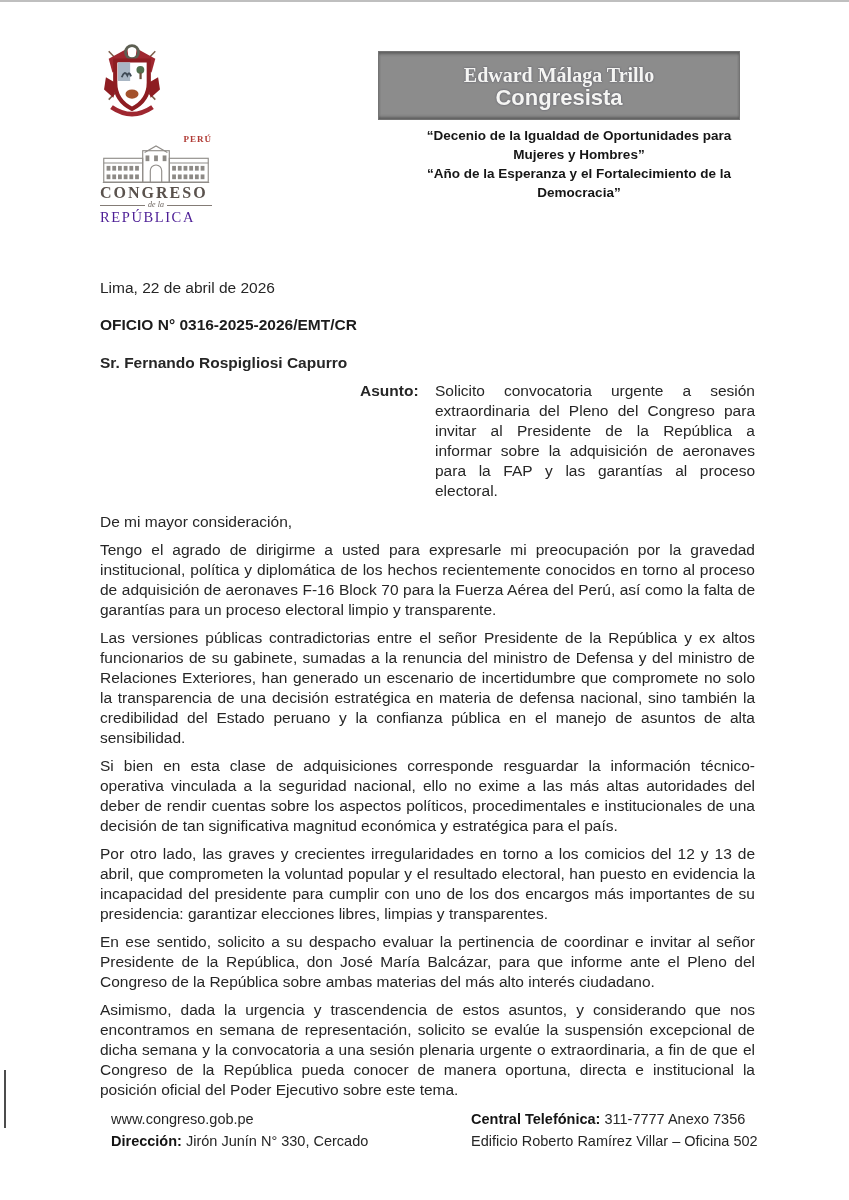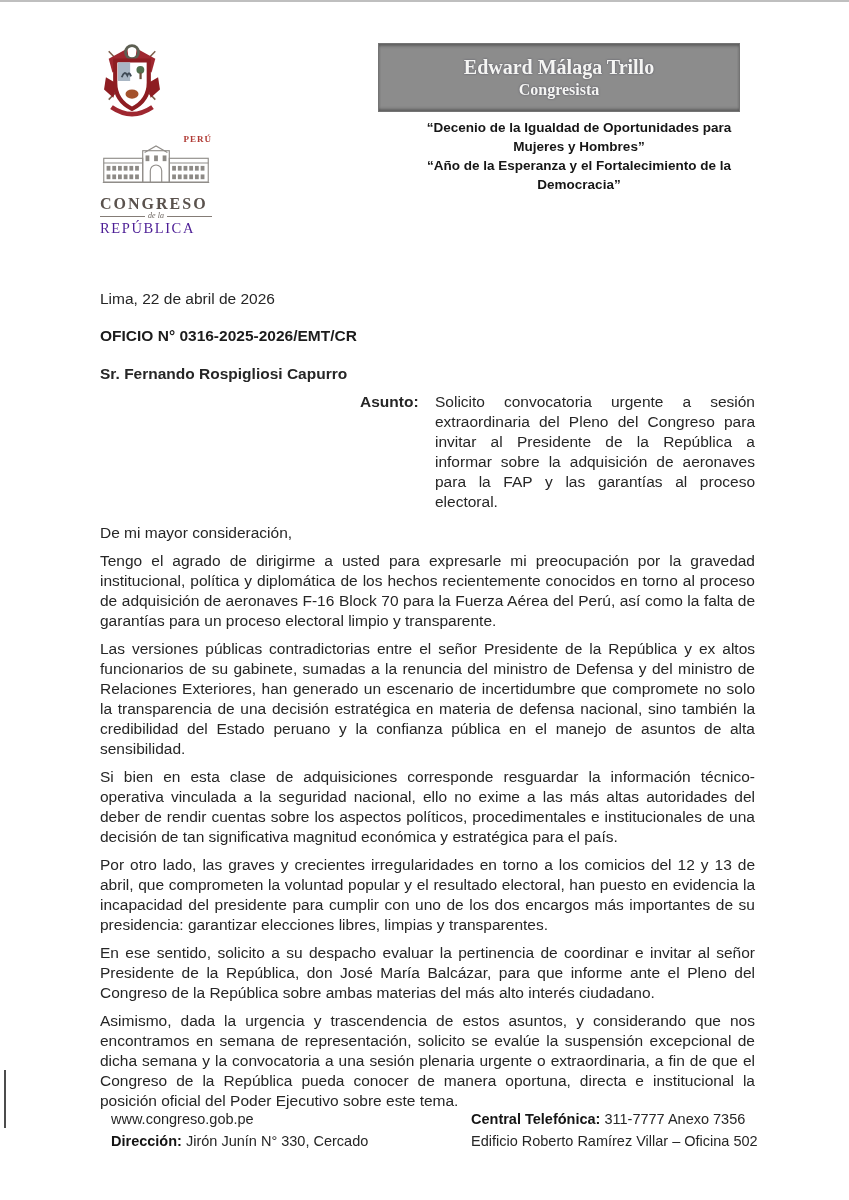"Edward Málaga Trillo" .name-box { margin-top: 3px -> 11px }
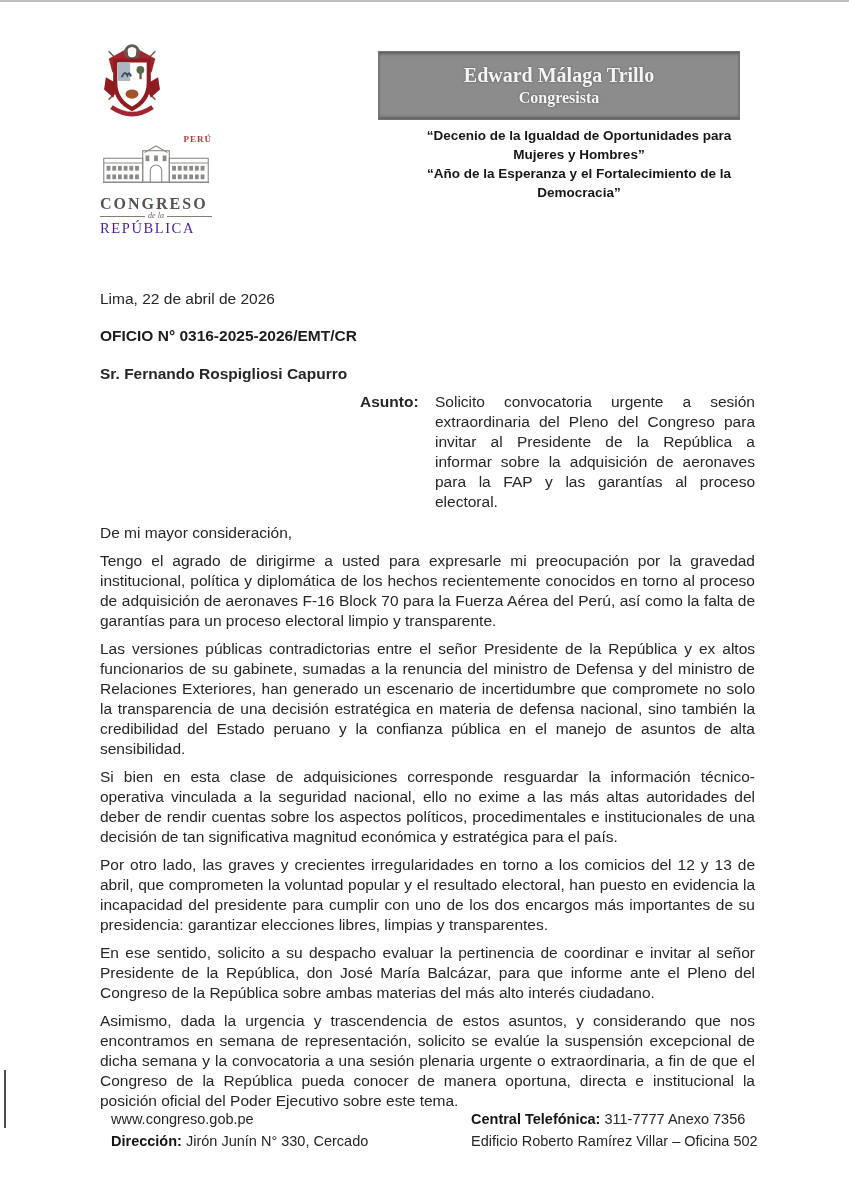"Congresista" .name-box .role { font-family: Liberation Serif, serif -> Liberation Sans, sans-serif; font-size: 16px -> 22px }
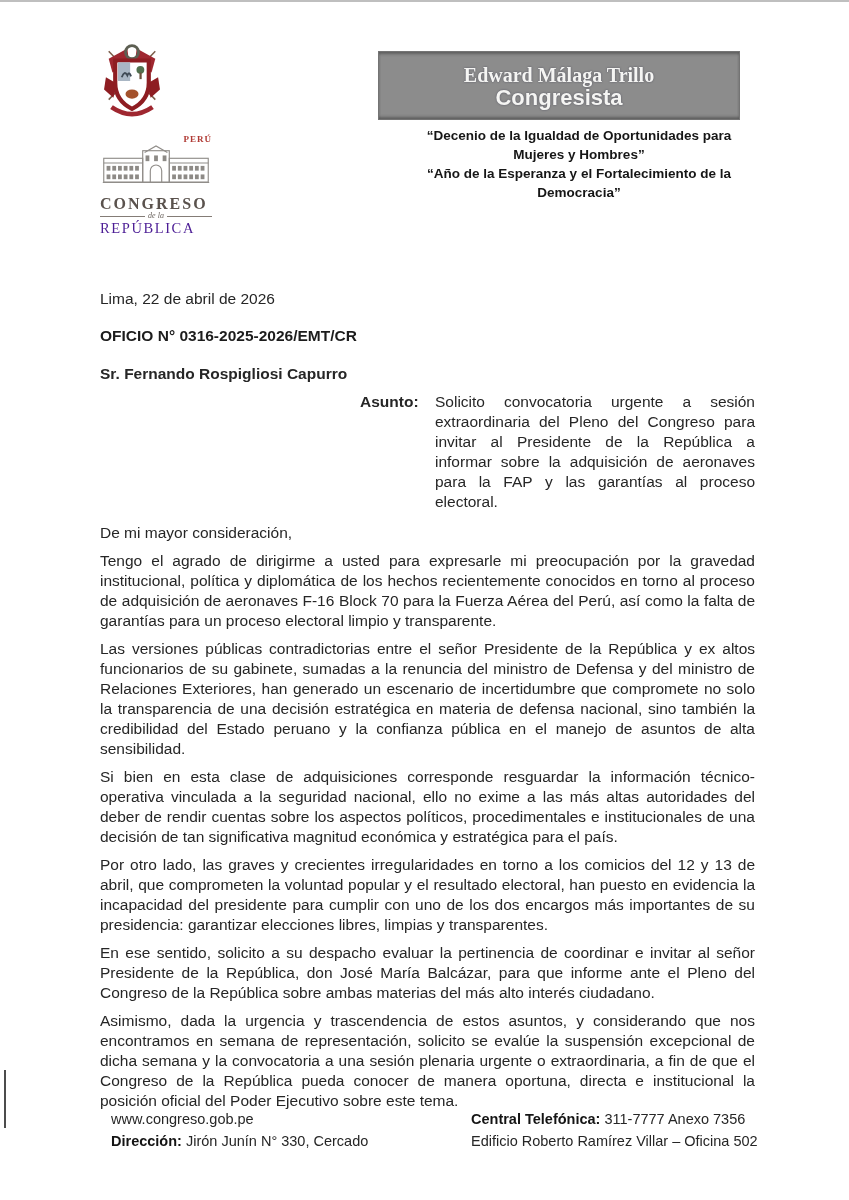"CONGRESO" .congreso { margin-top: 13px -> 2px }
